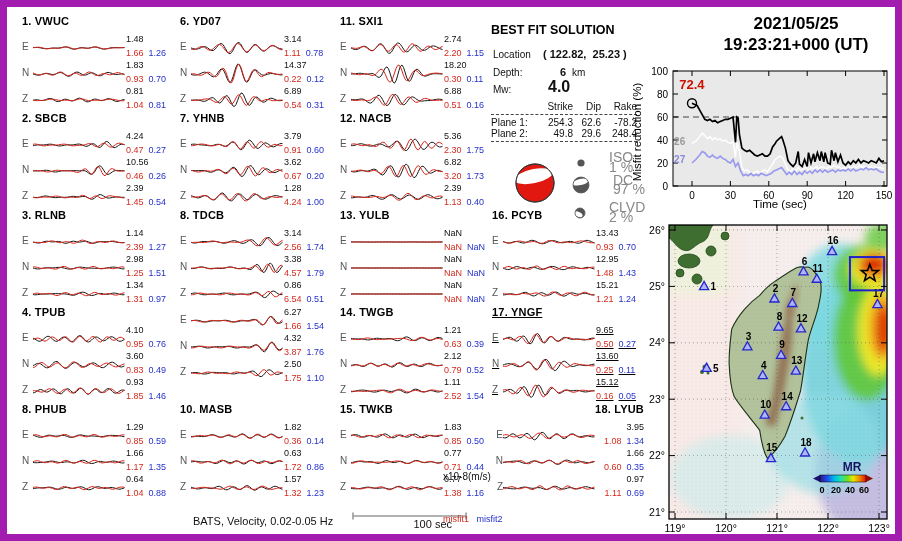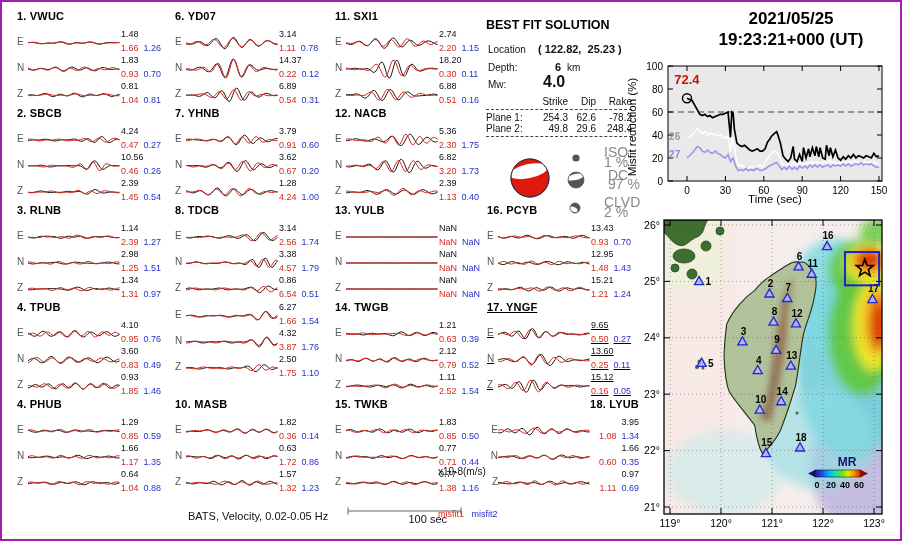"1. VWUC" #page { border: 2px solid #a21caf -> 7px solid #a21caf }
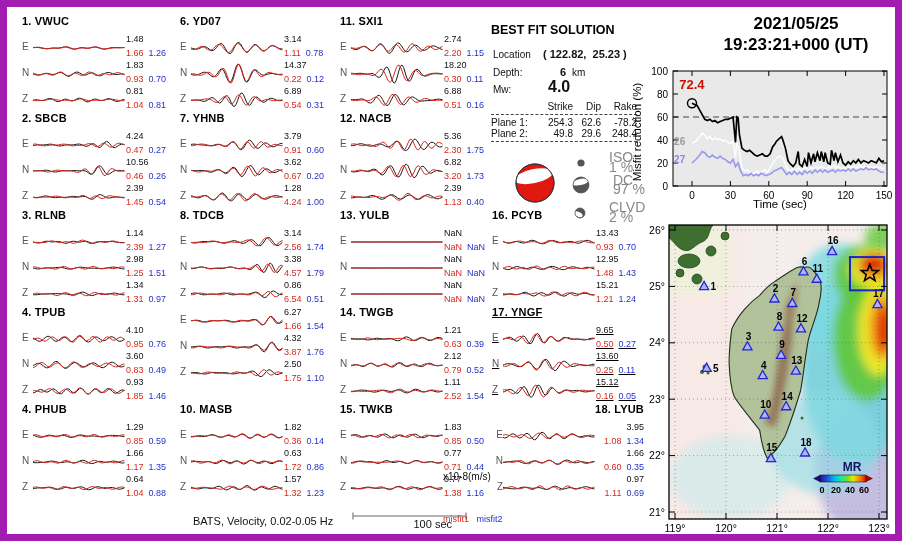"4. PHUB" div.station-title { text: 4 -> 8 }
